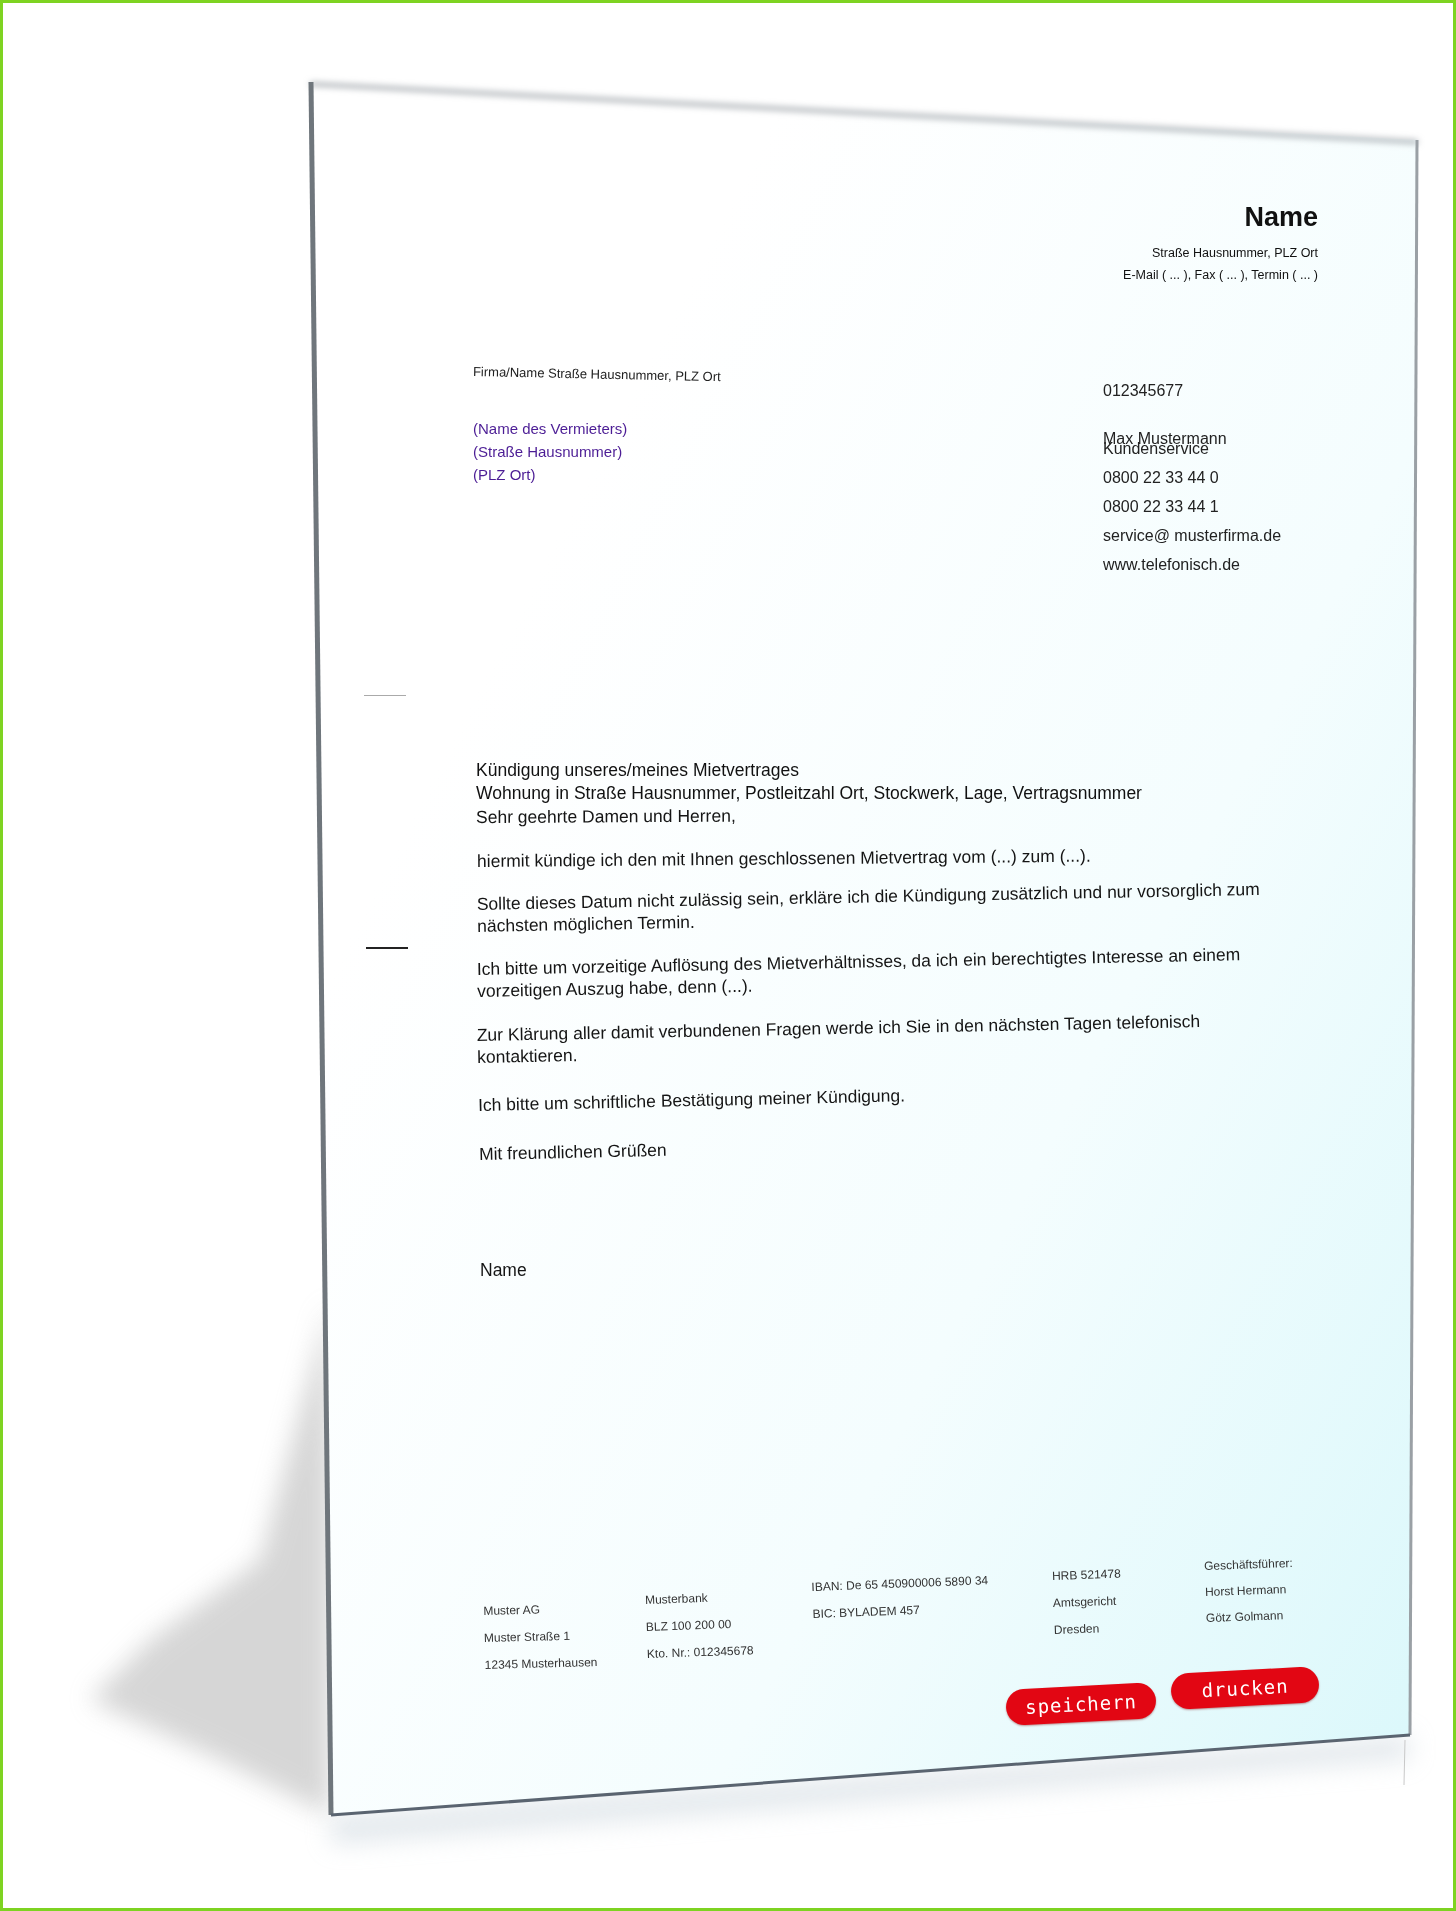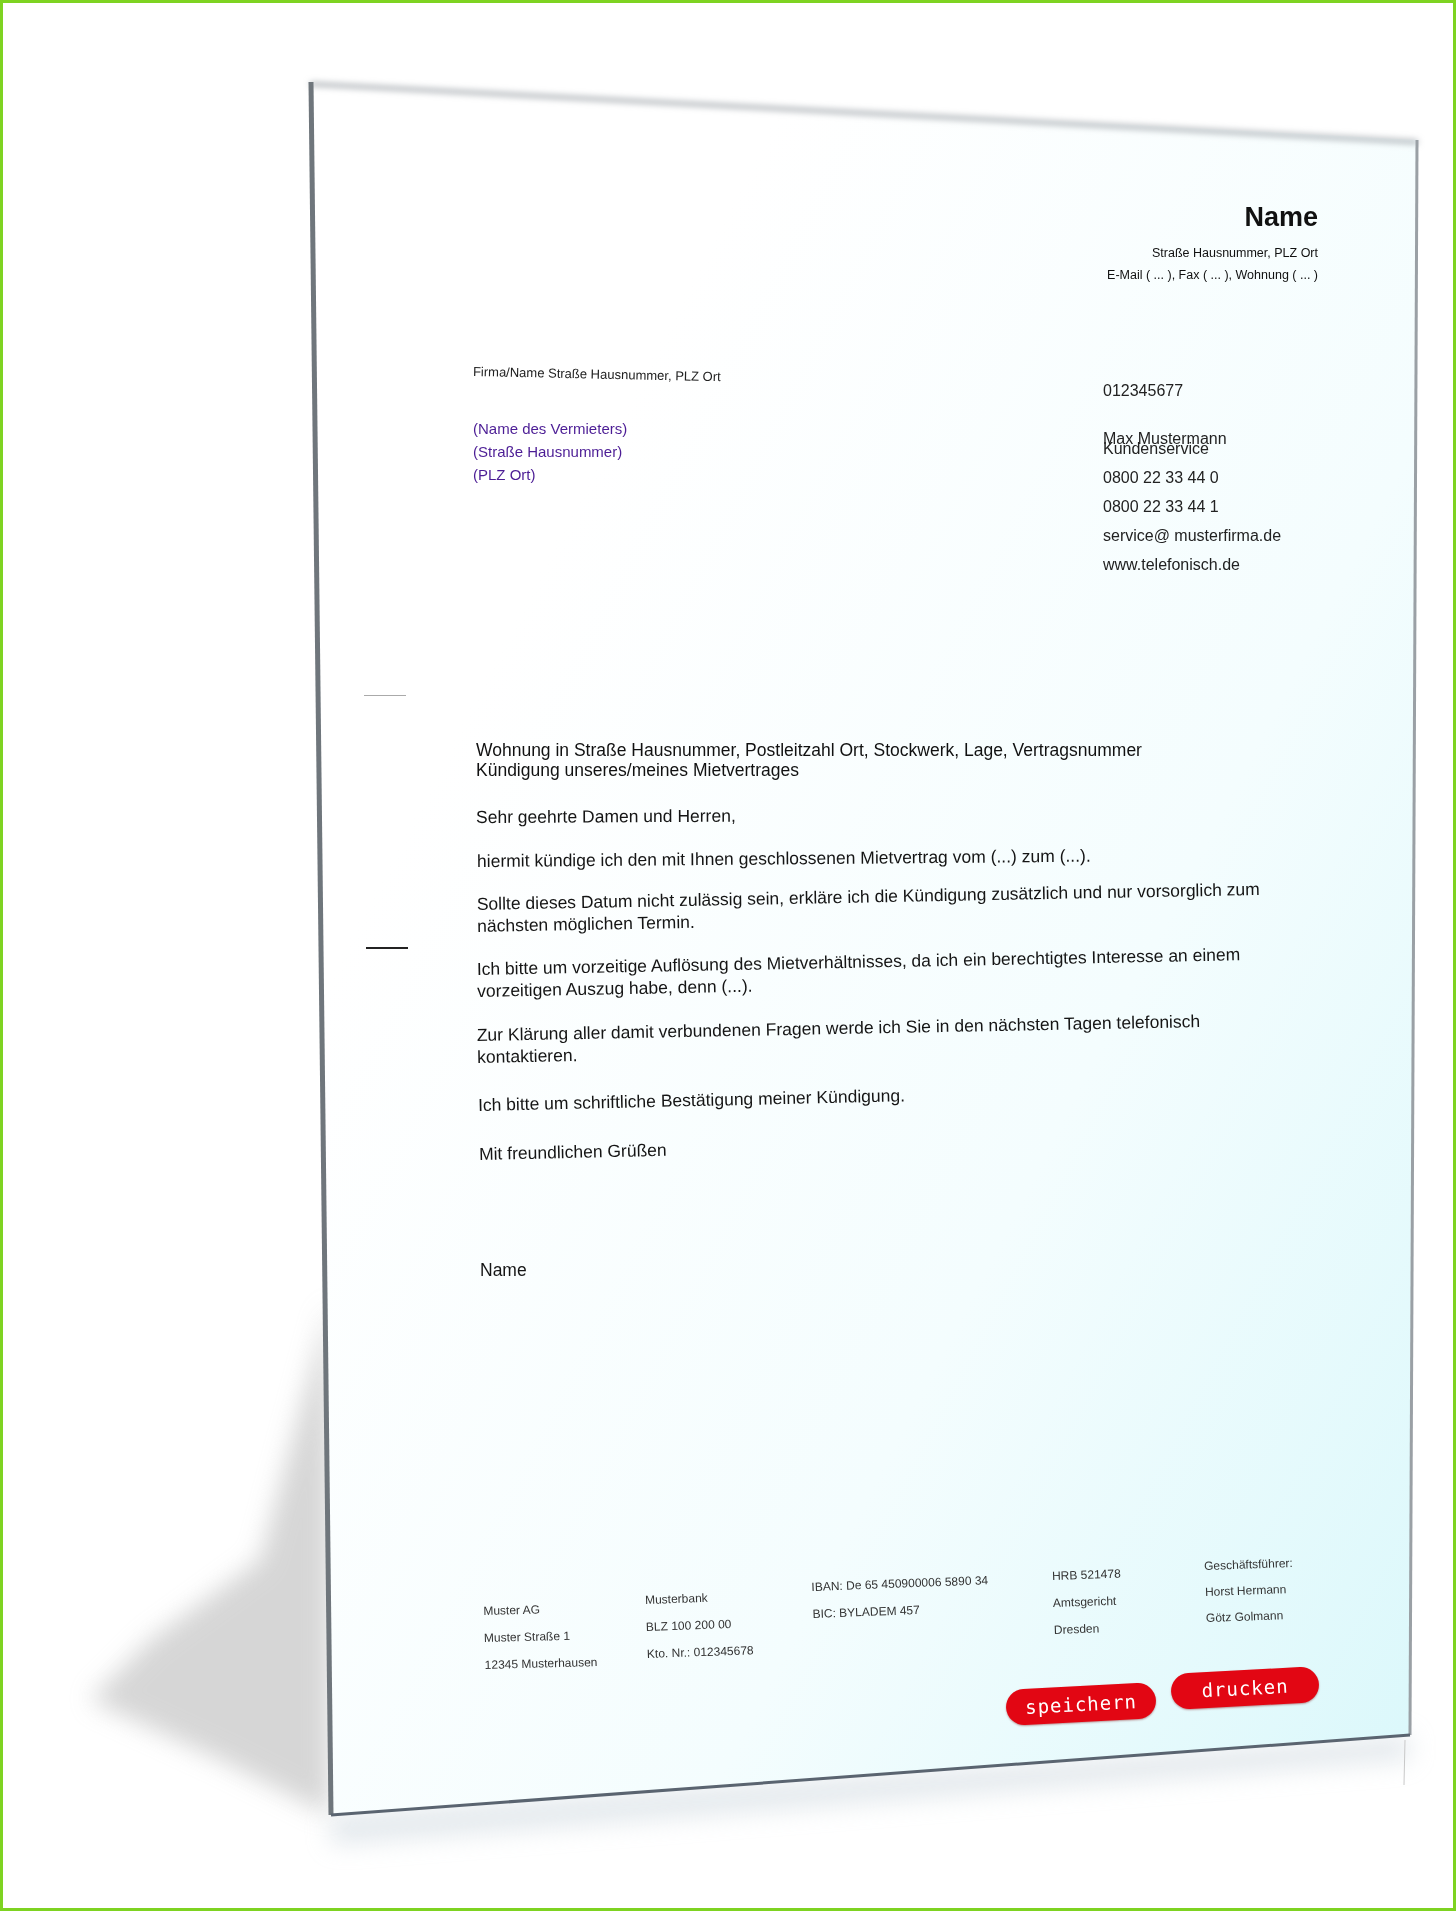"E-Mail ( ... ), Fax" div.t { text: Wohnung -> Termin }
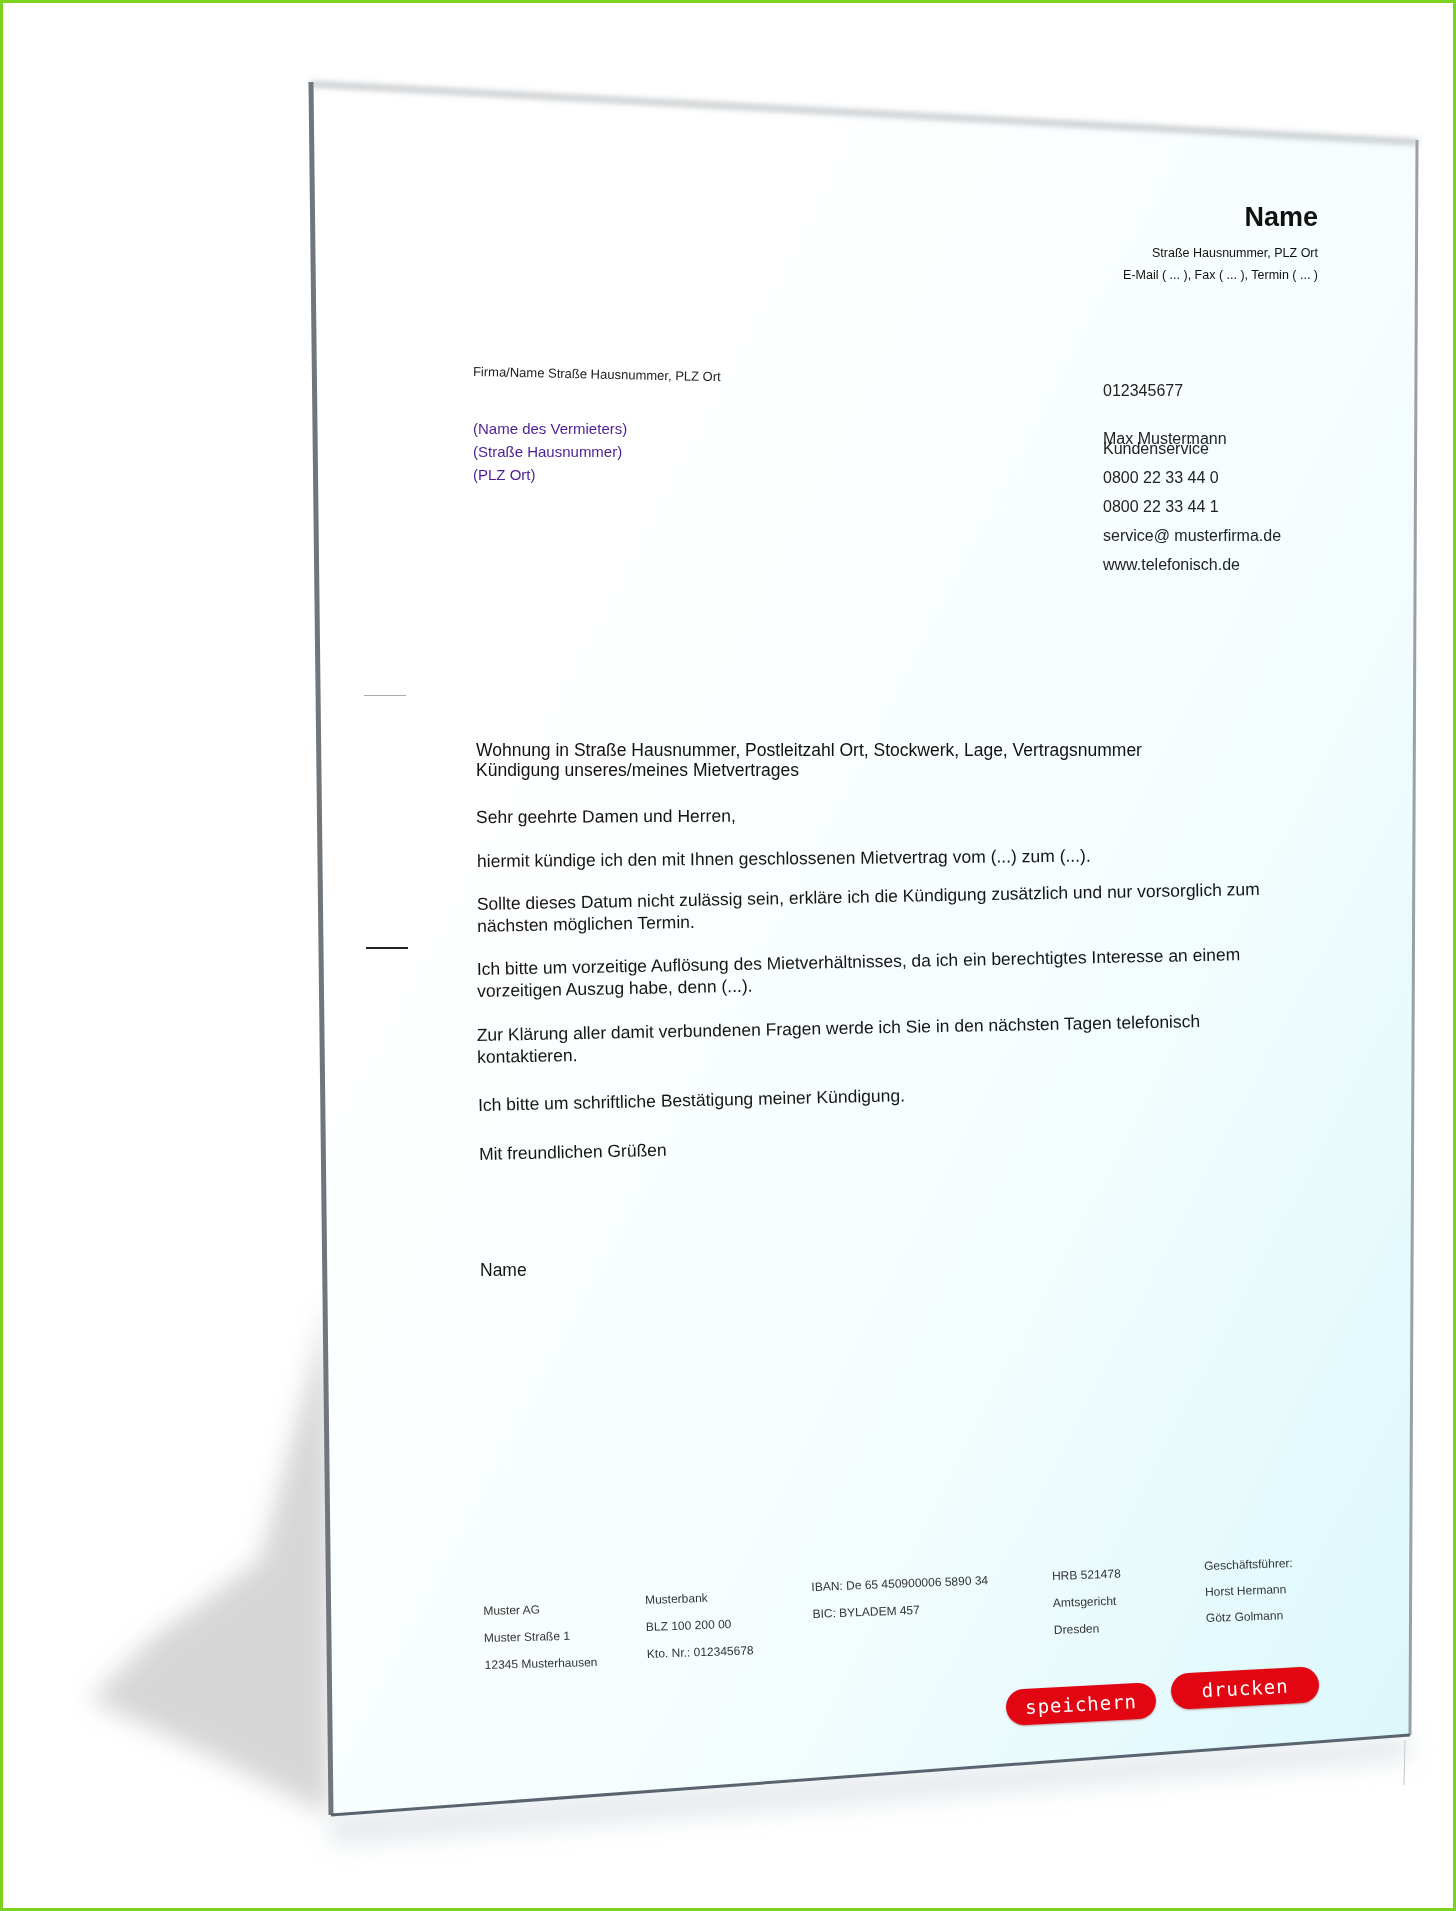"Wohnung in Straße Hausnummer," div.t { top: 700px -> 743px }
